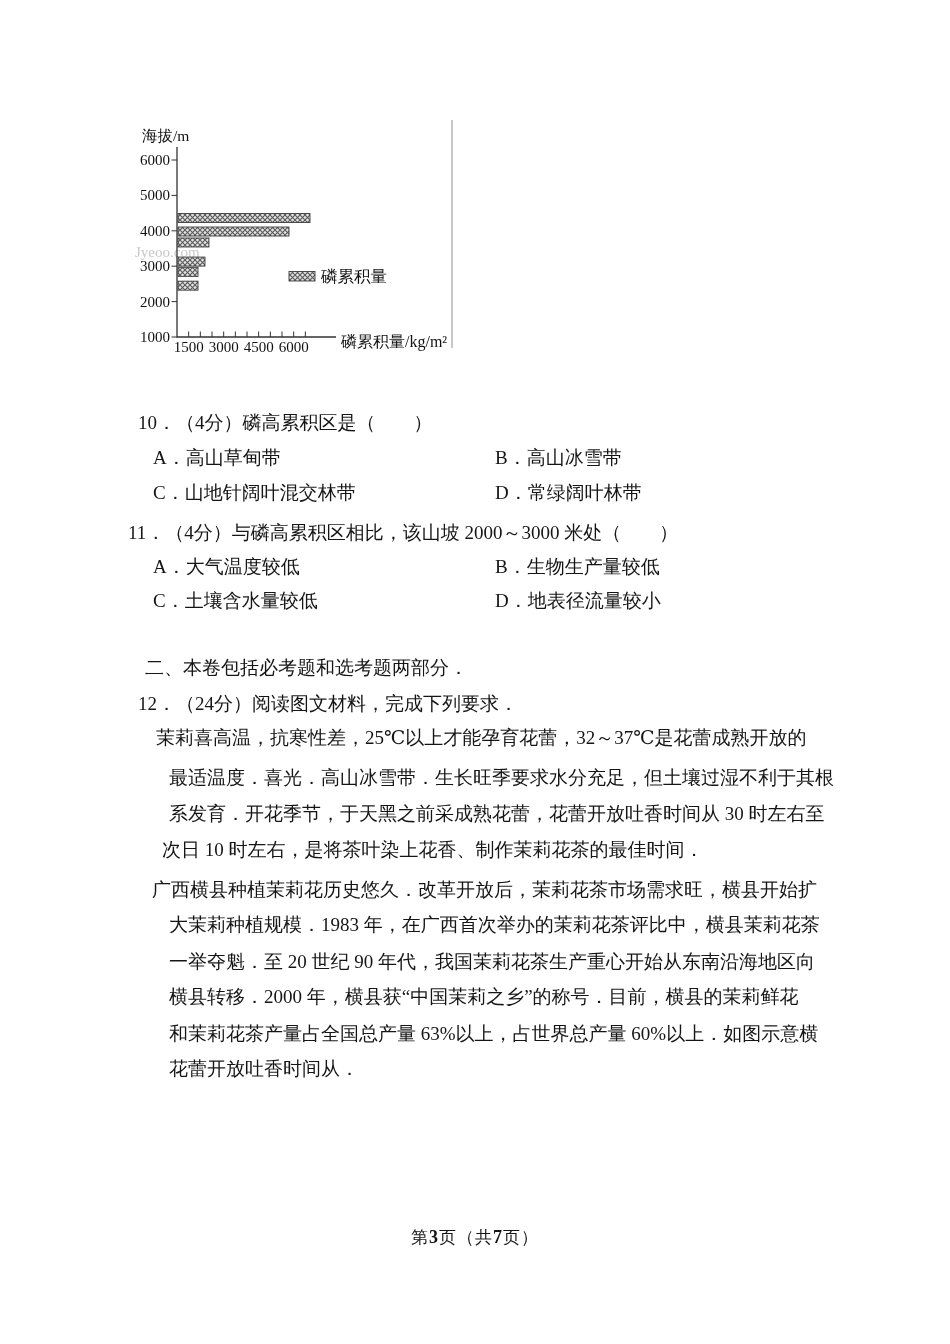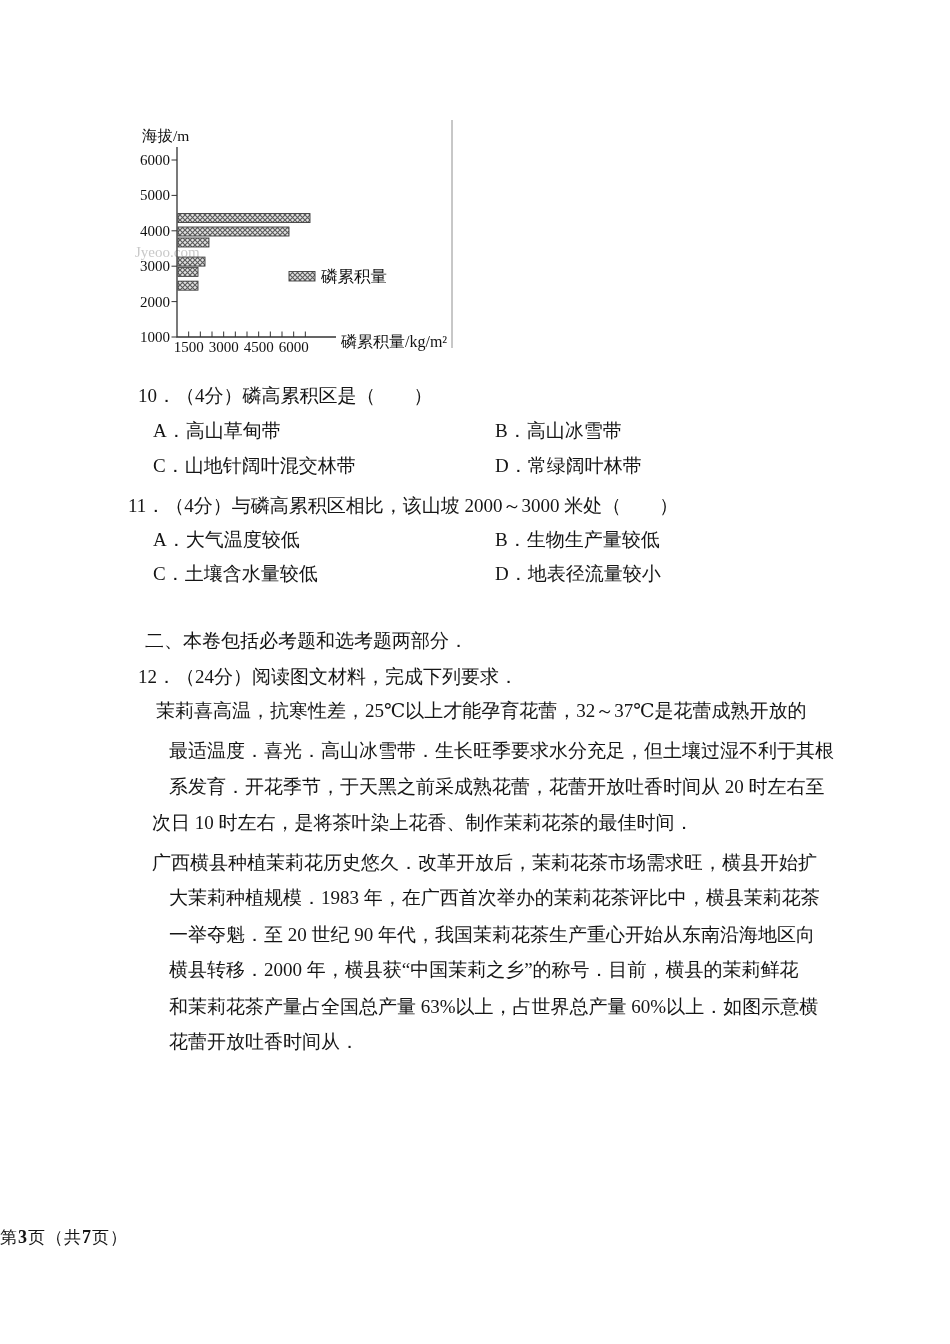"10．（4分）磷高累积区是（ ）" .line { margin-top: none -> 27px }
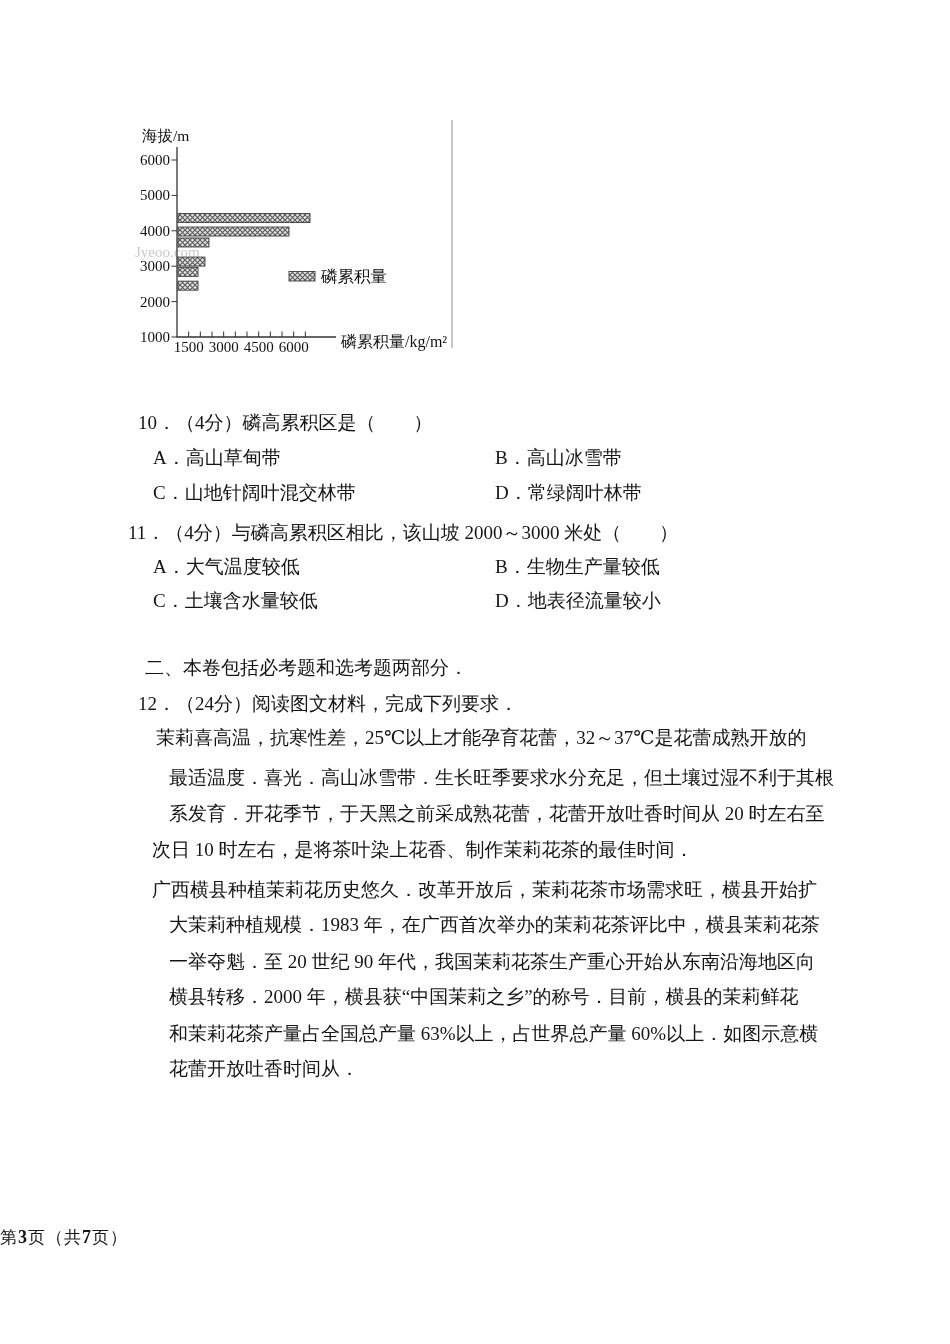"系发育．开花季节，于天黑之前采成熟花蕾，花蕾开放吐香时间从 20 时左右至" div.line { text: 20 -> 30 }
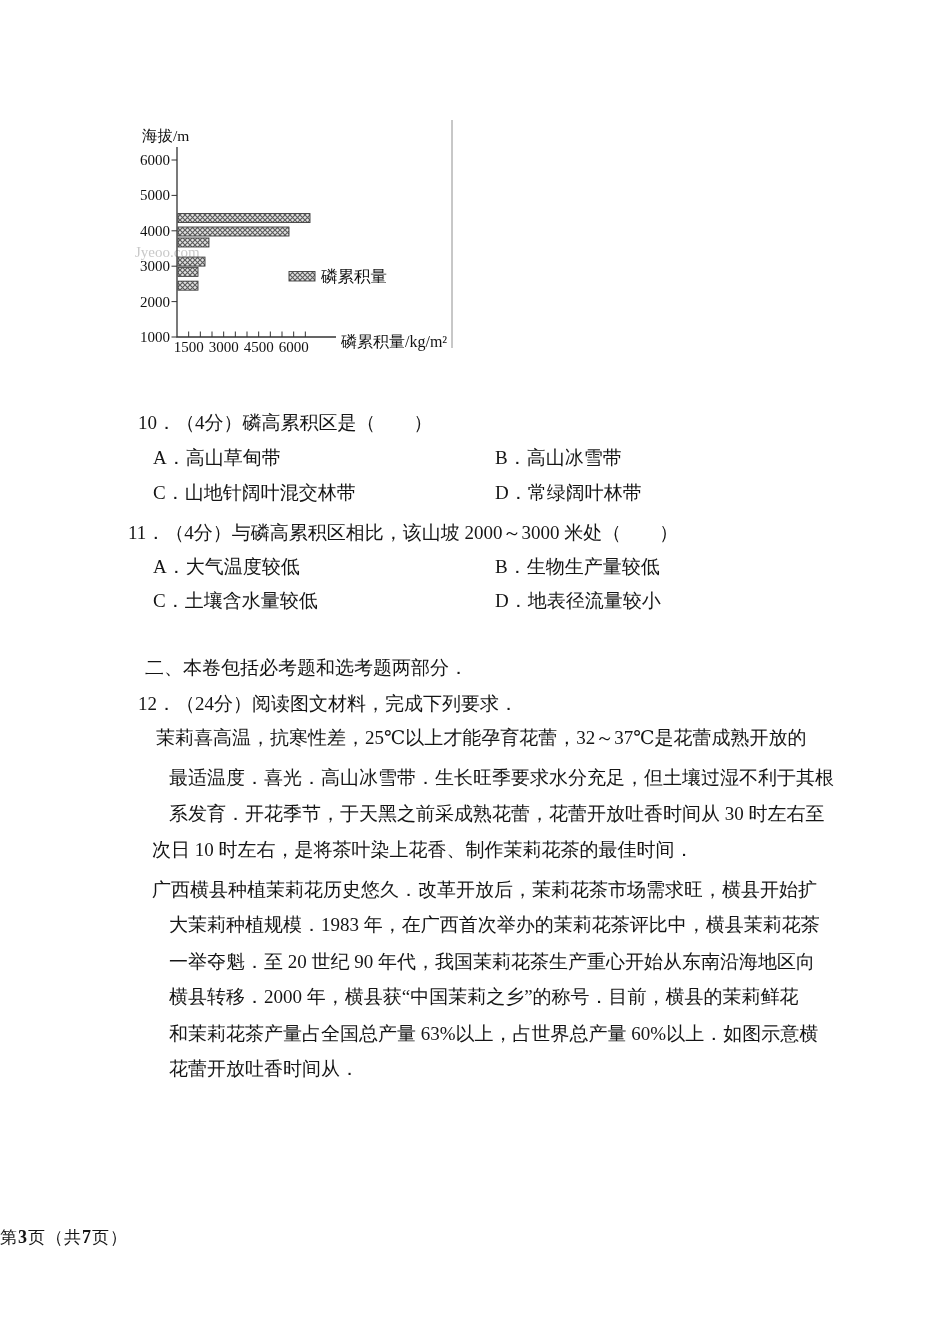"次日 10 时左右，是将茶叶染上花香、制作茉莉花茶的最佳时间．" div.line { left: 152px -> 162px }
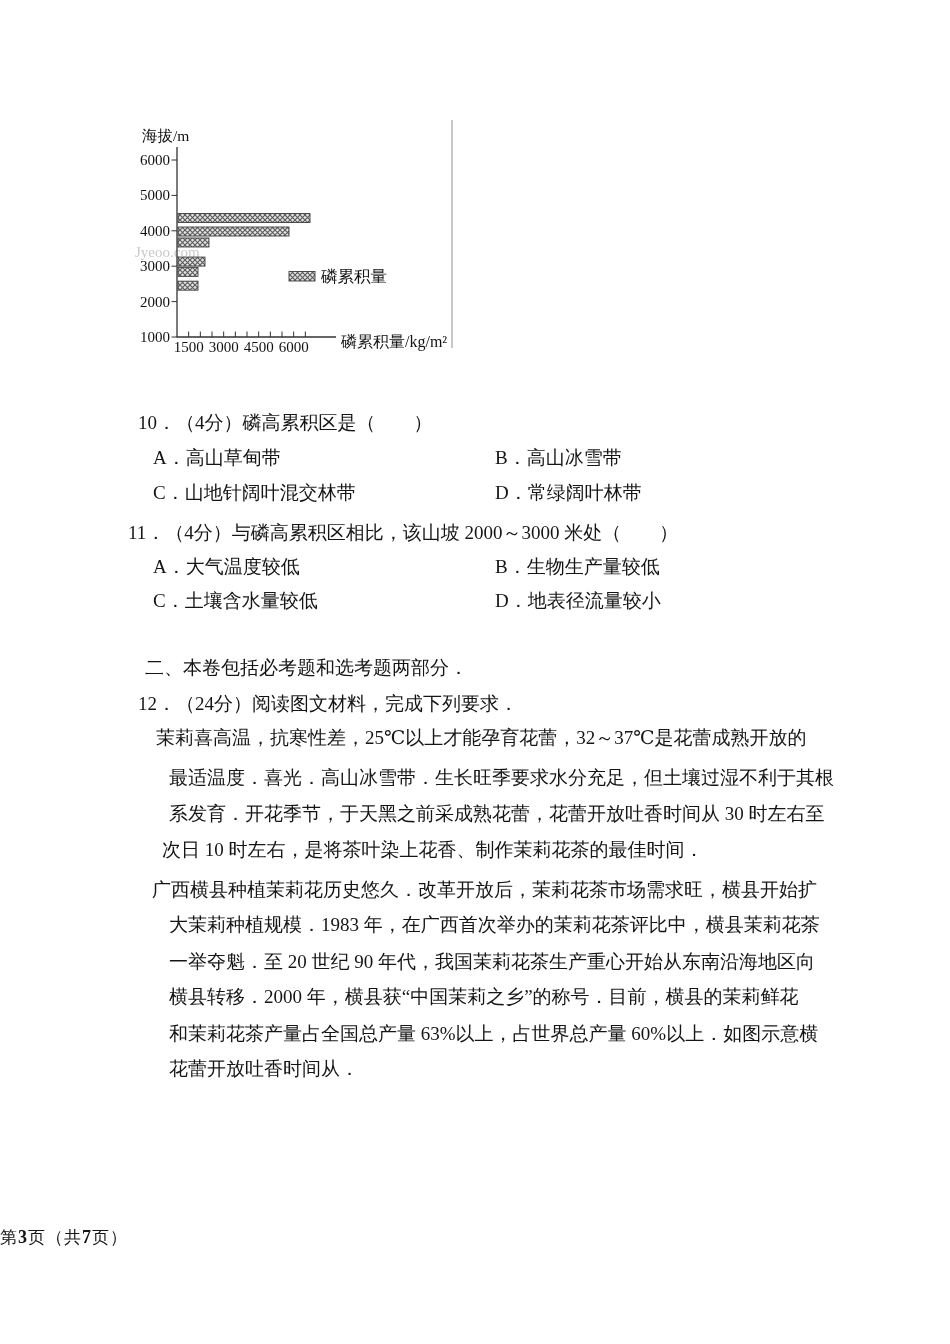"第3页（共7页）" .footer { text-align: none -> center }
